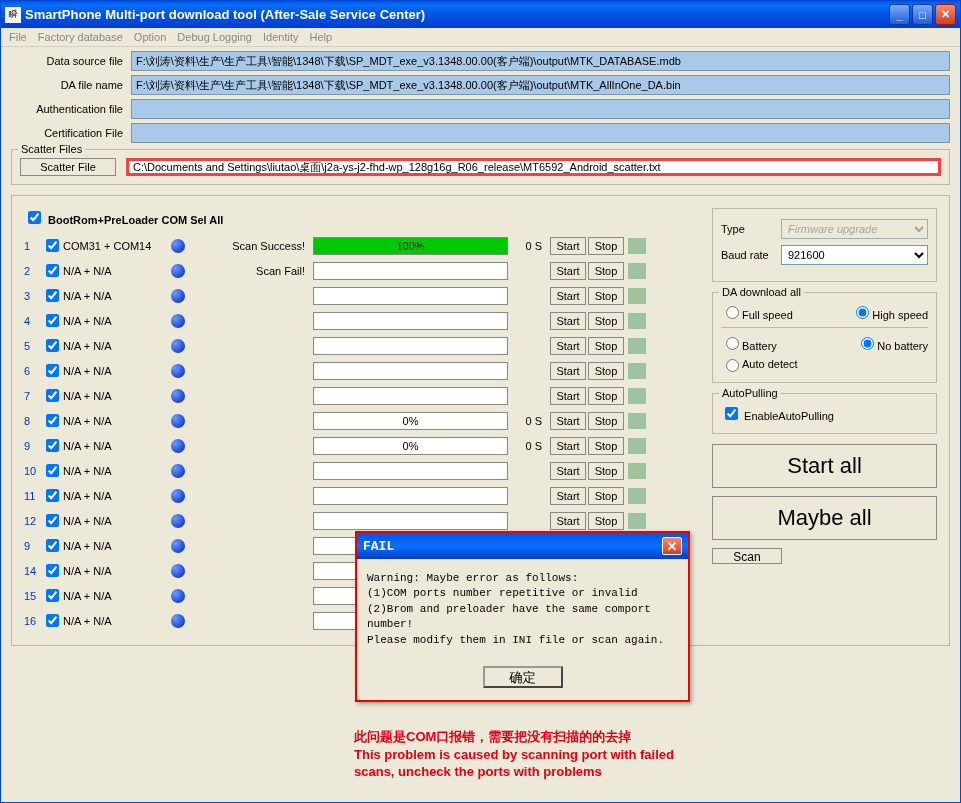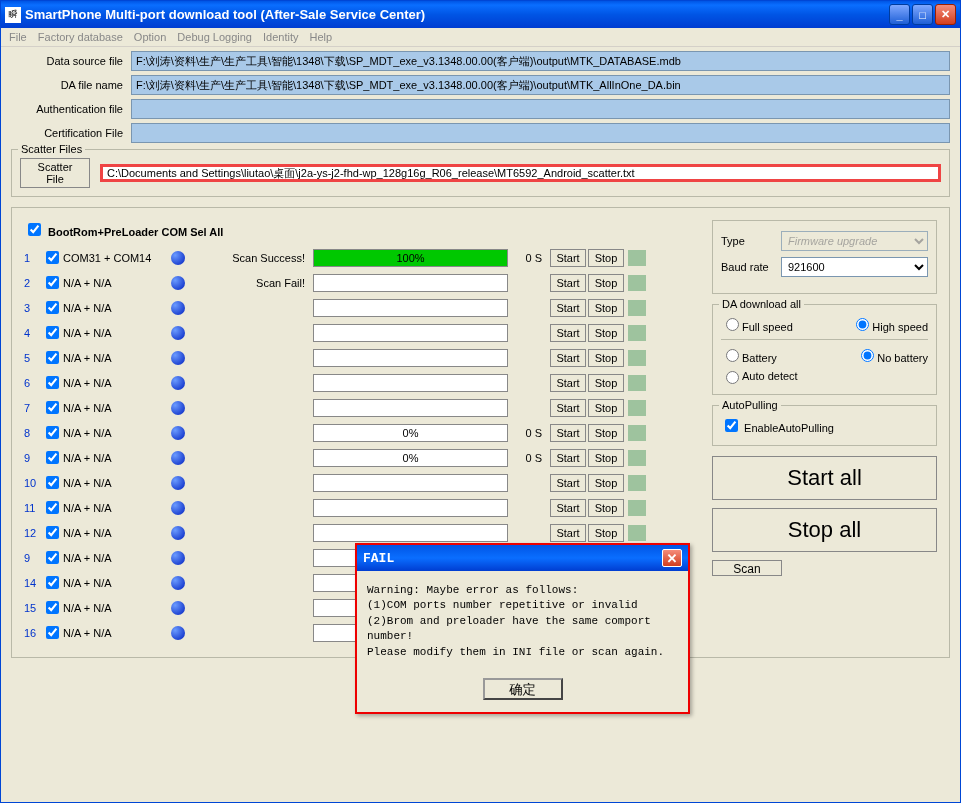"Scatter File" button.btn { width: 70px -> 96px }
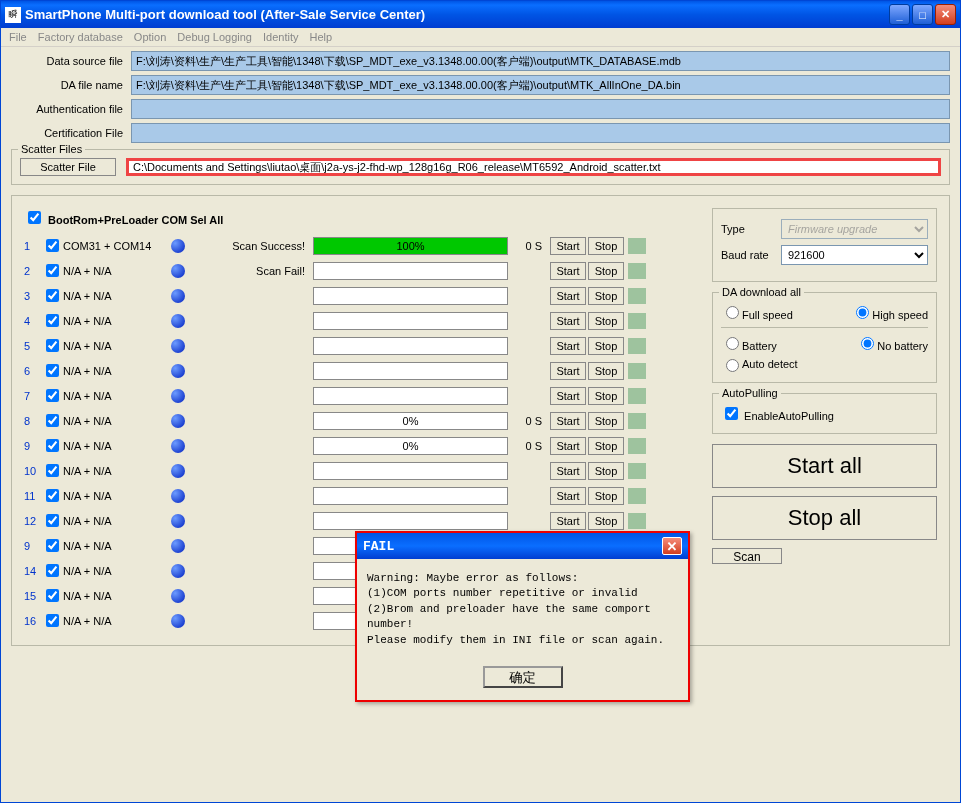"Stop all" button.big-btn { text: Stop -> Maybe }
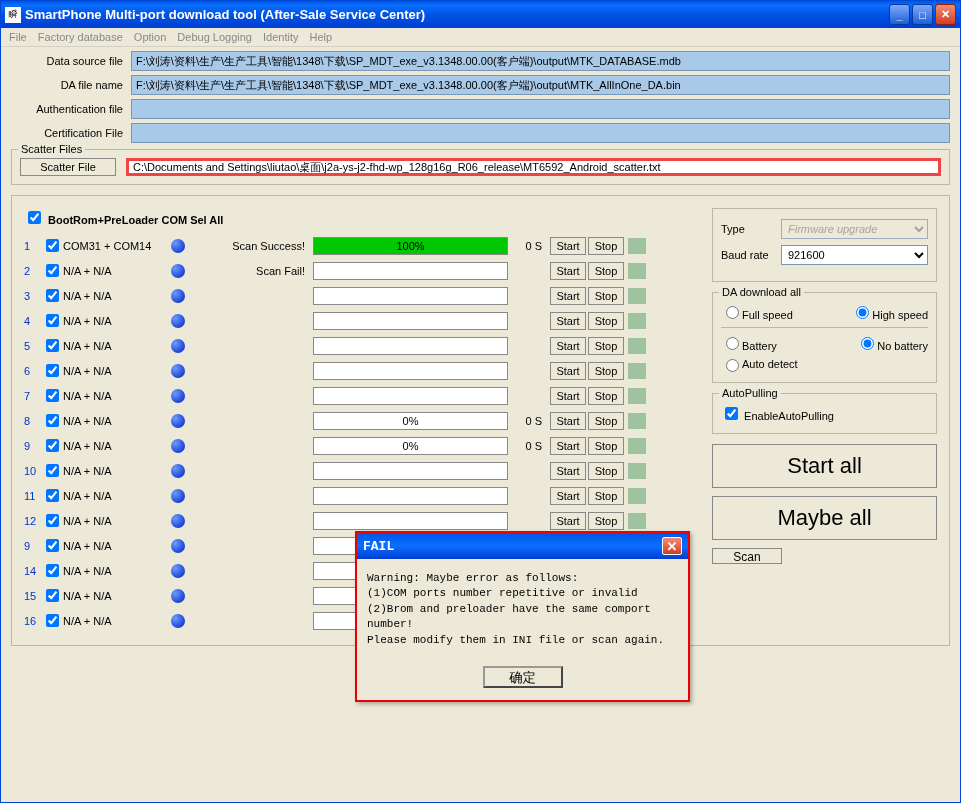"此问题是COM口报错，需要把没有扫描的的去掉" div.annotation { html: none -> <div> <div>此问题是COM口报错，需要把没有扫描的的去掉</div> <div>This problem is caused by scanning port with failed scans, uncheck the ports with problems</div> </div> }
